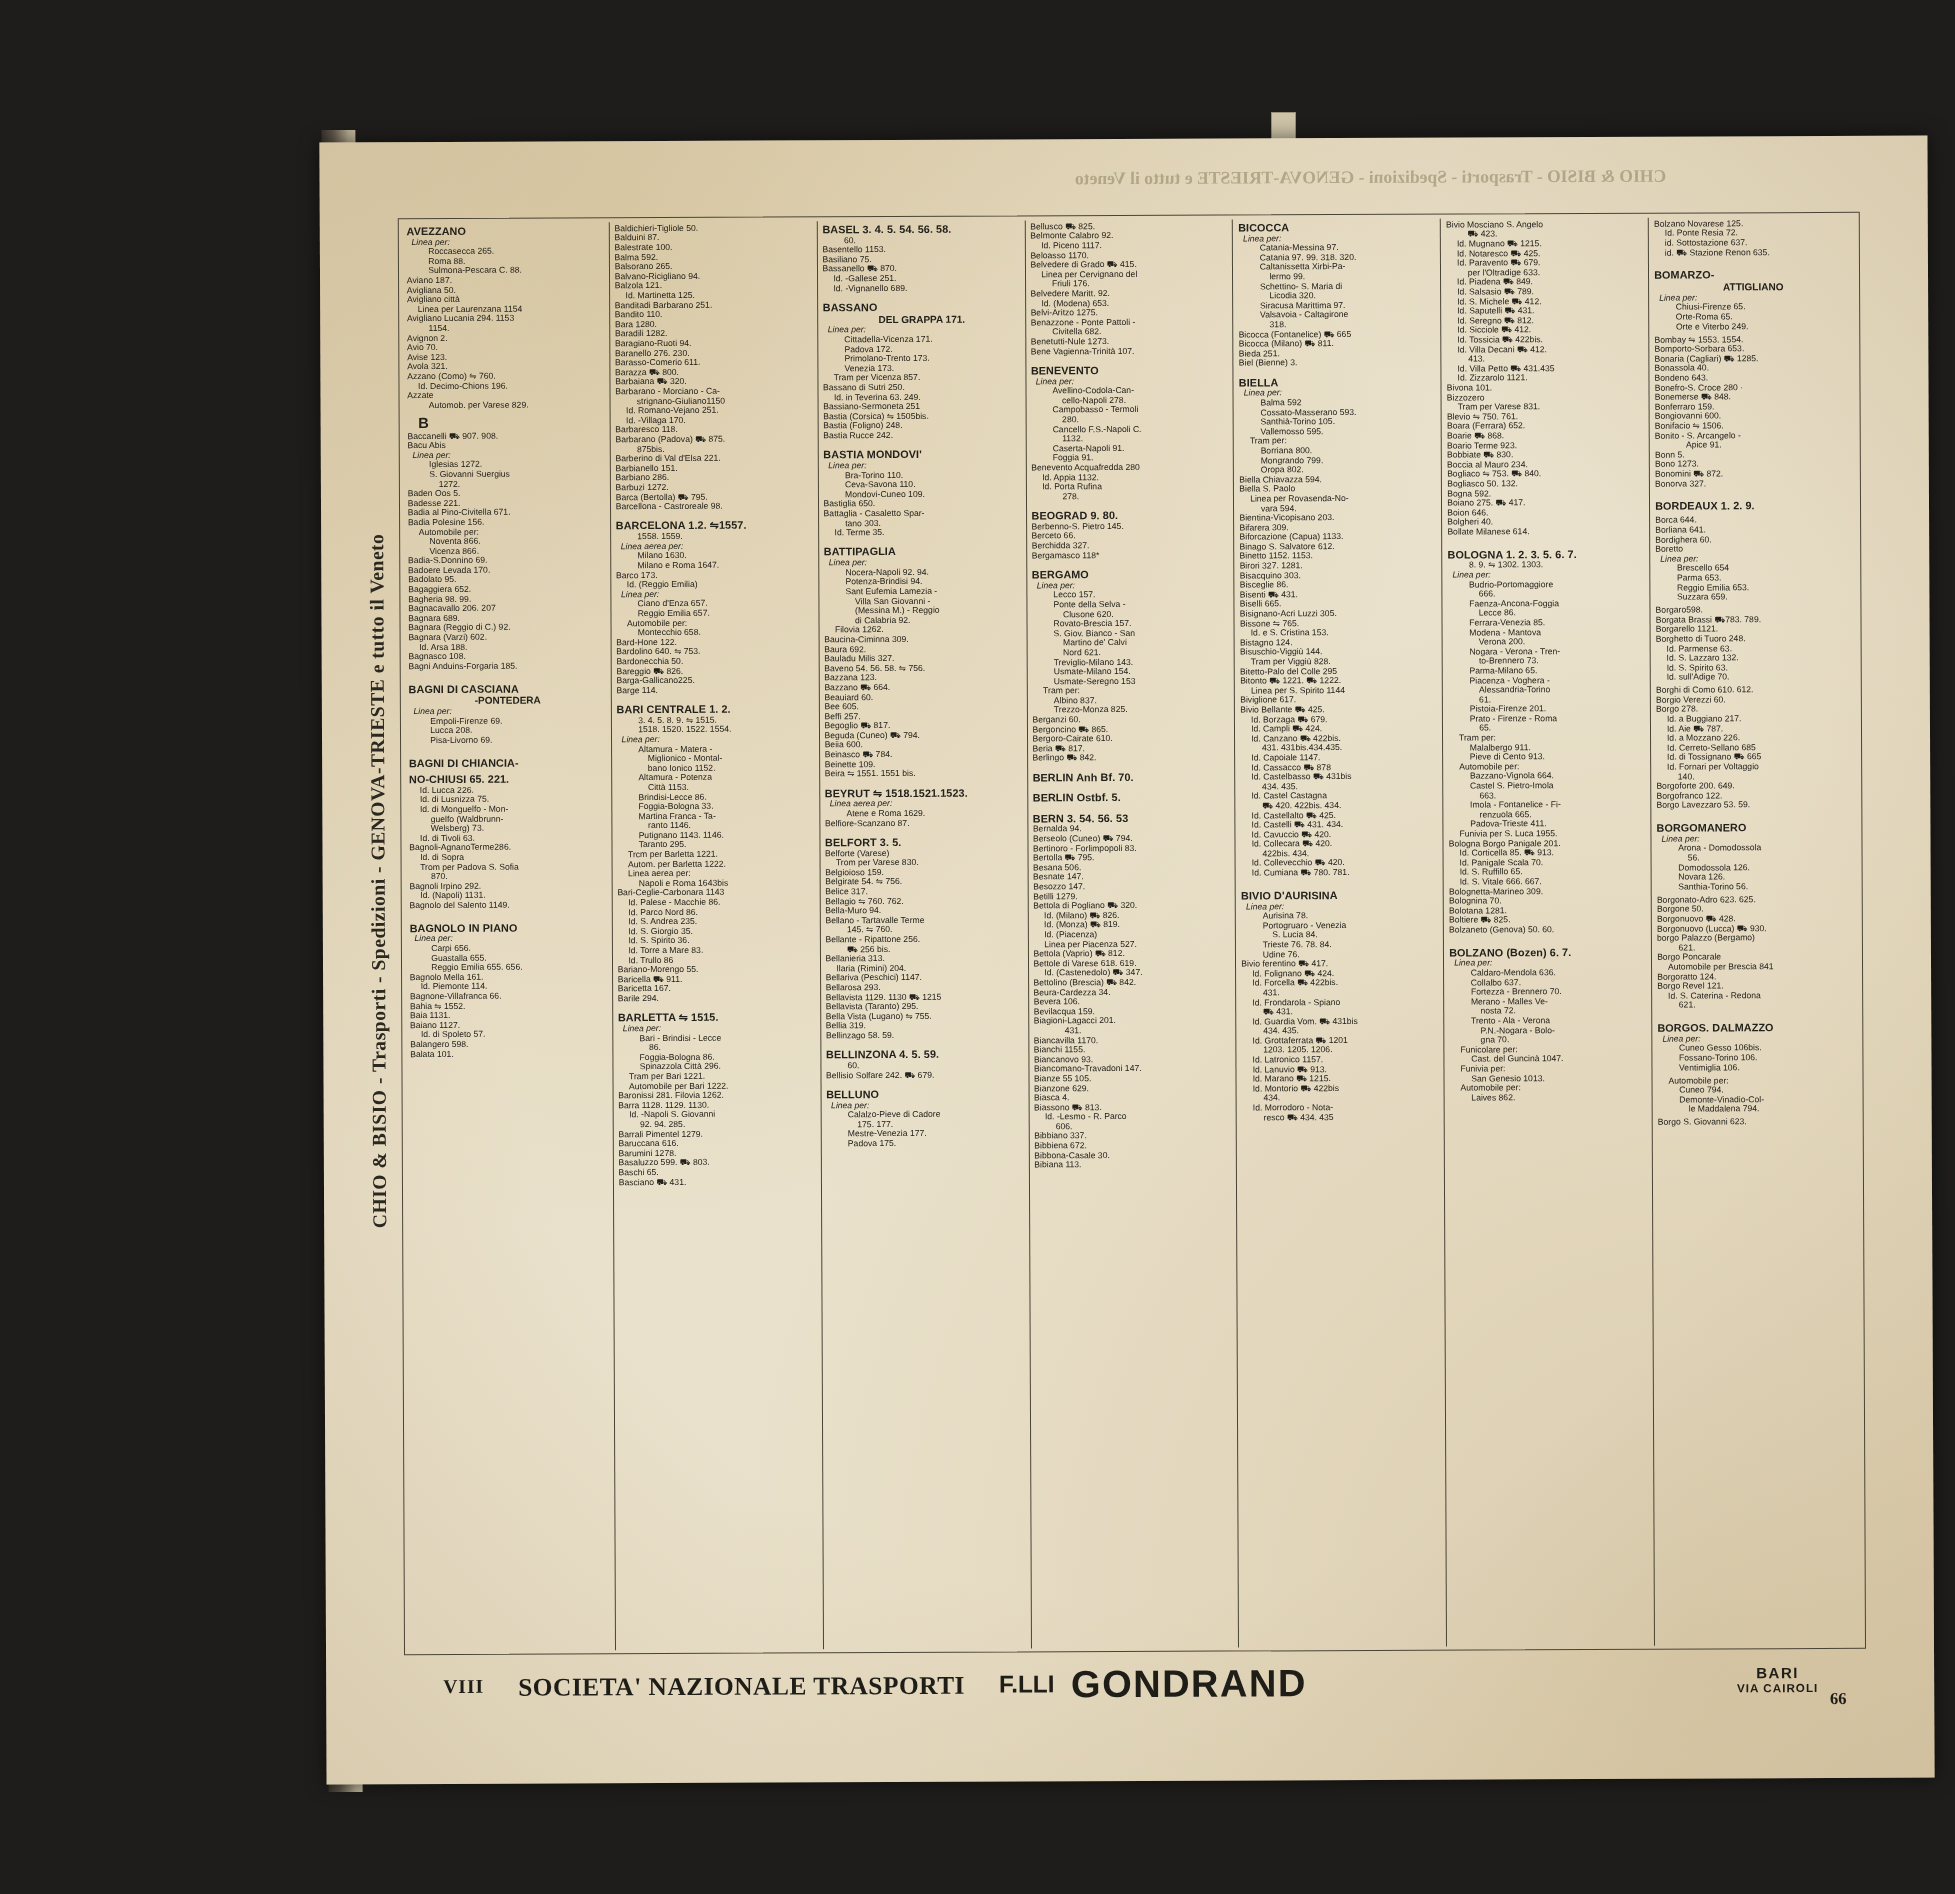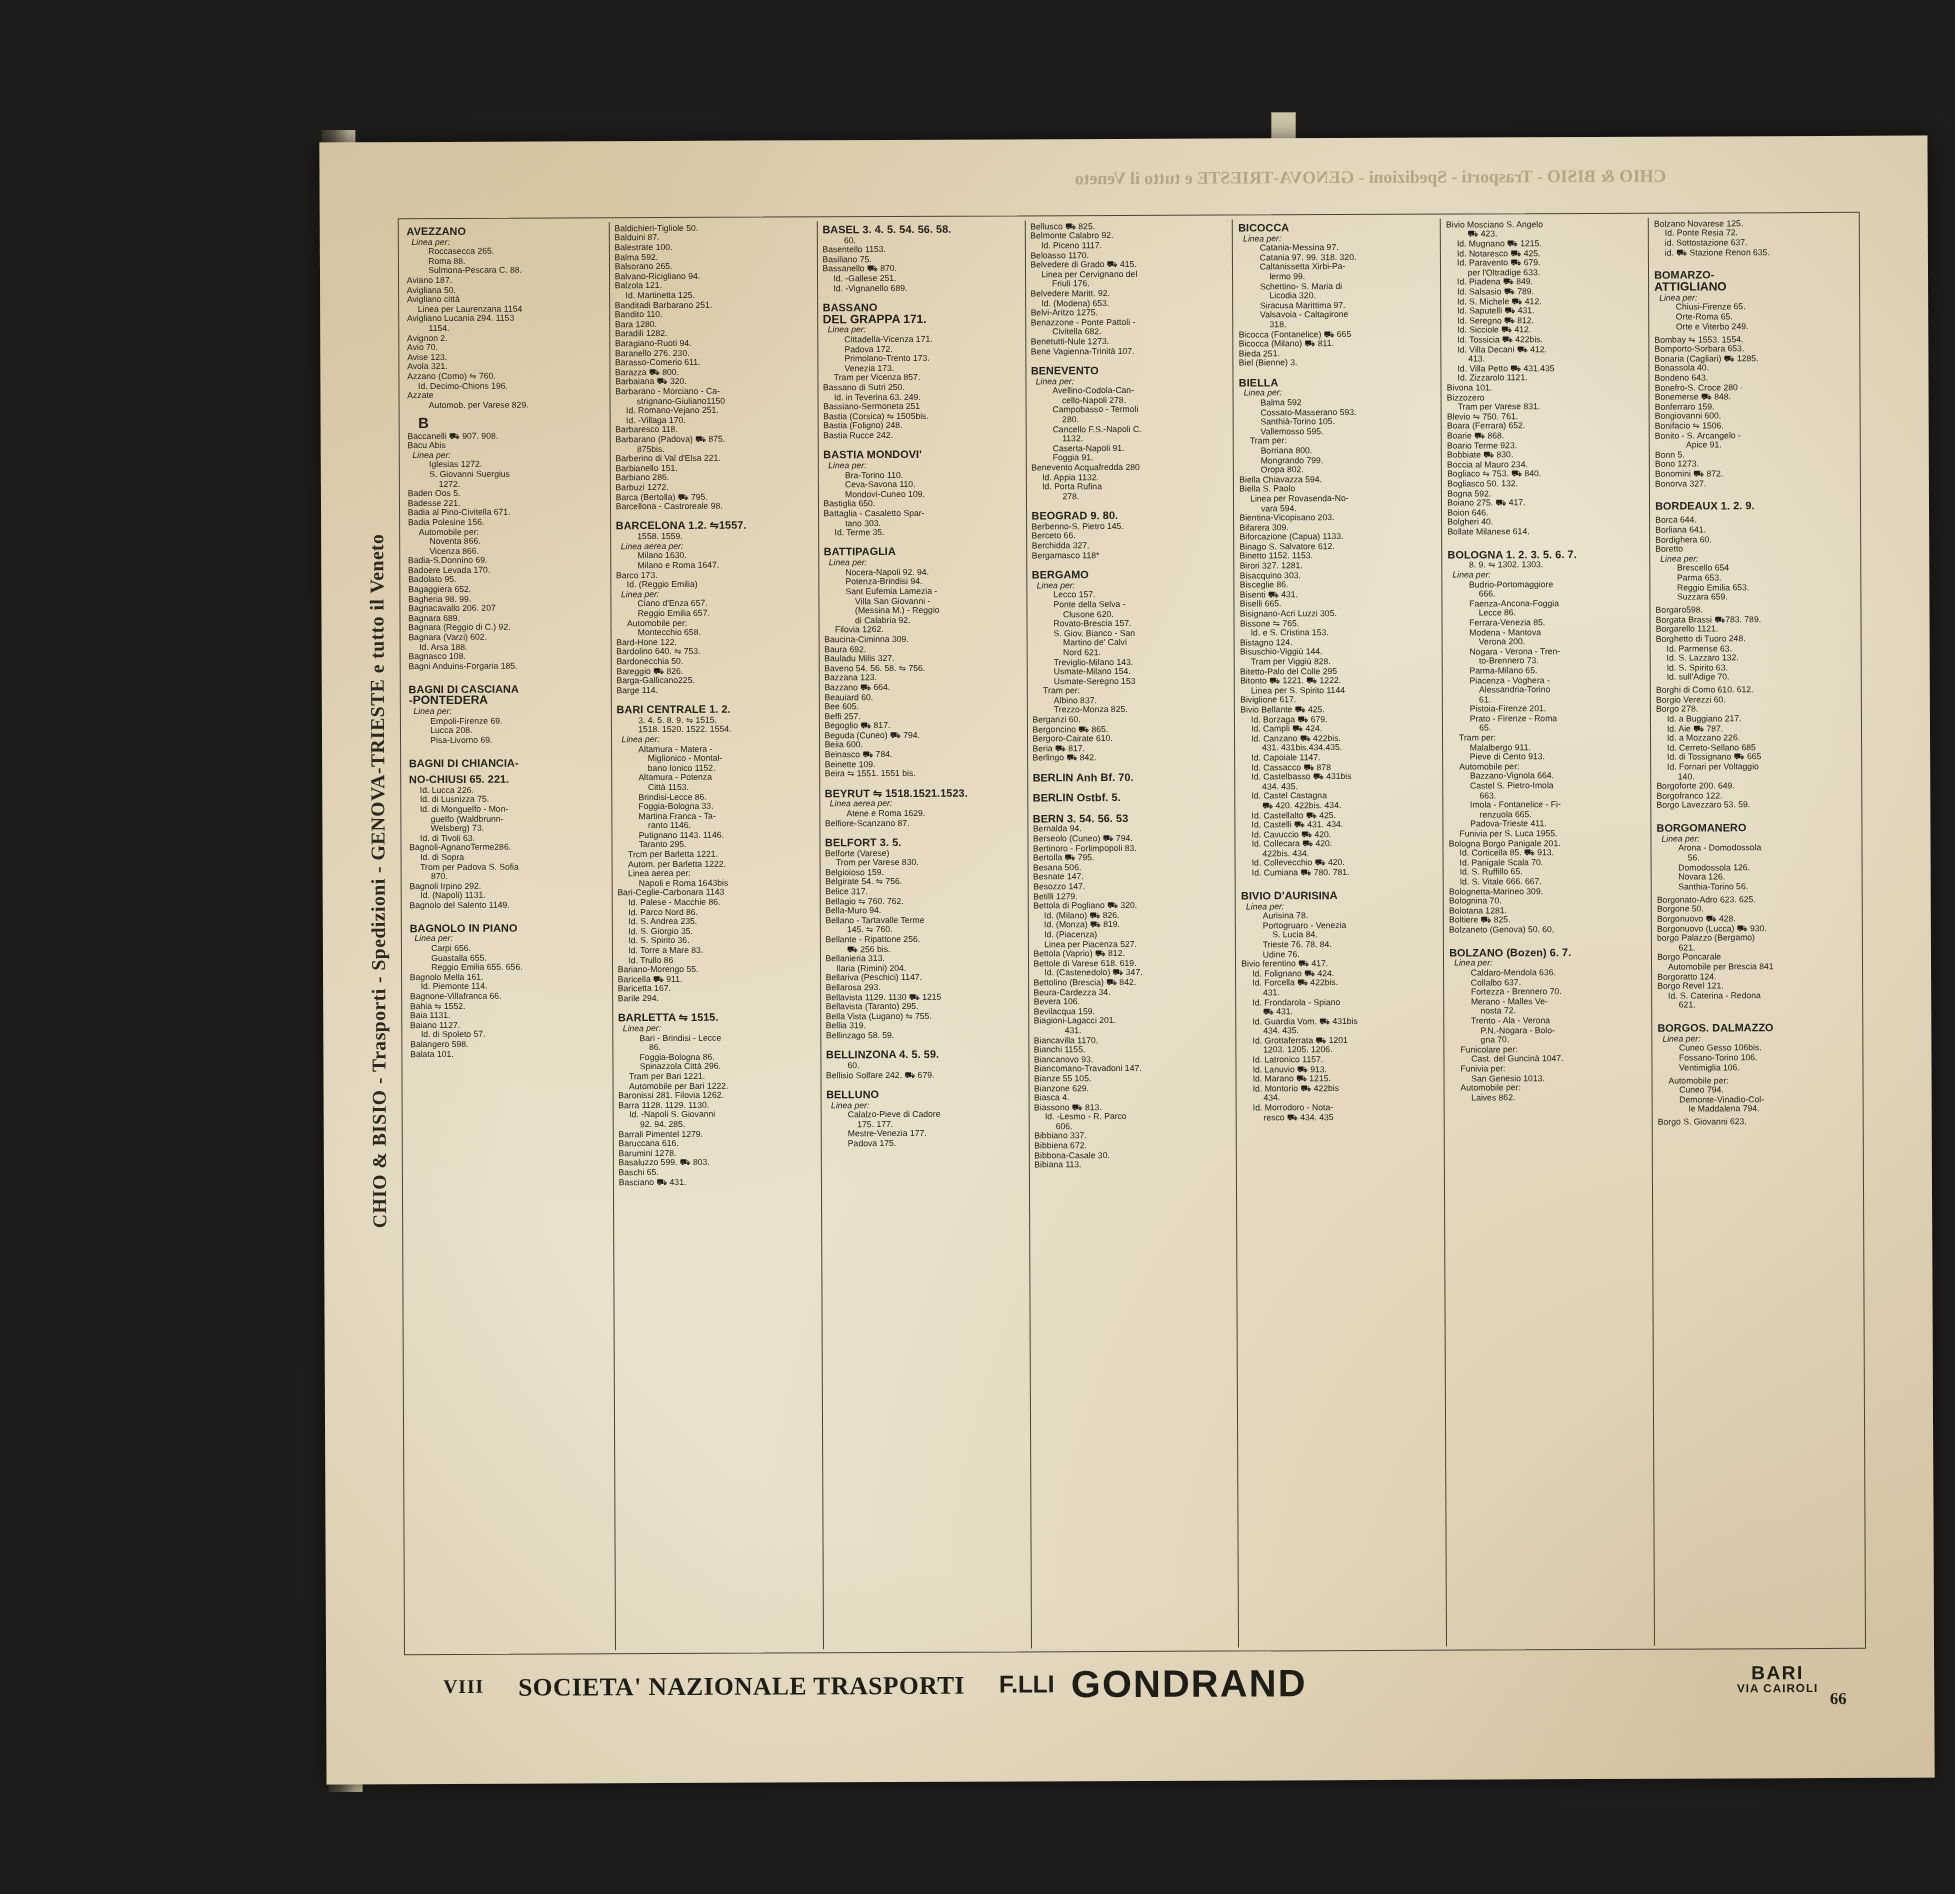"ATTIGLIANO" .head2 { font-size: 12px -> 10px; text-align: left -> center }
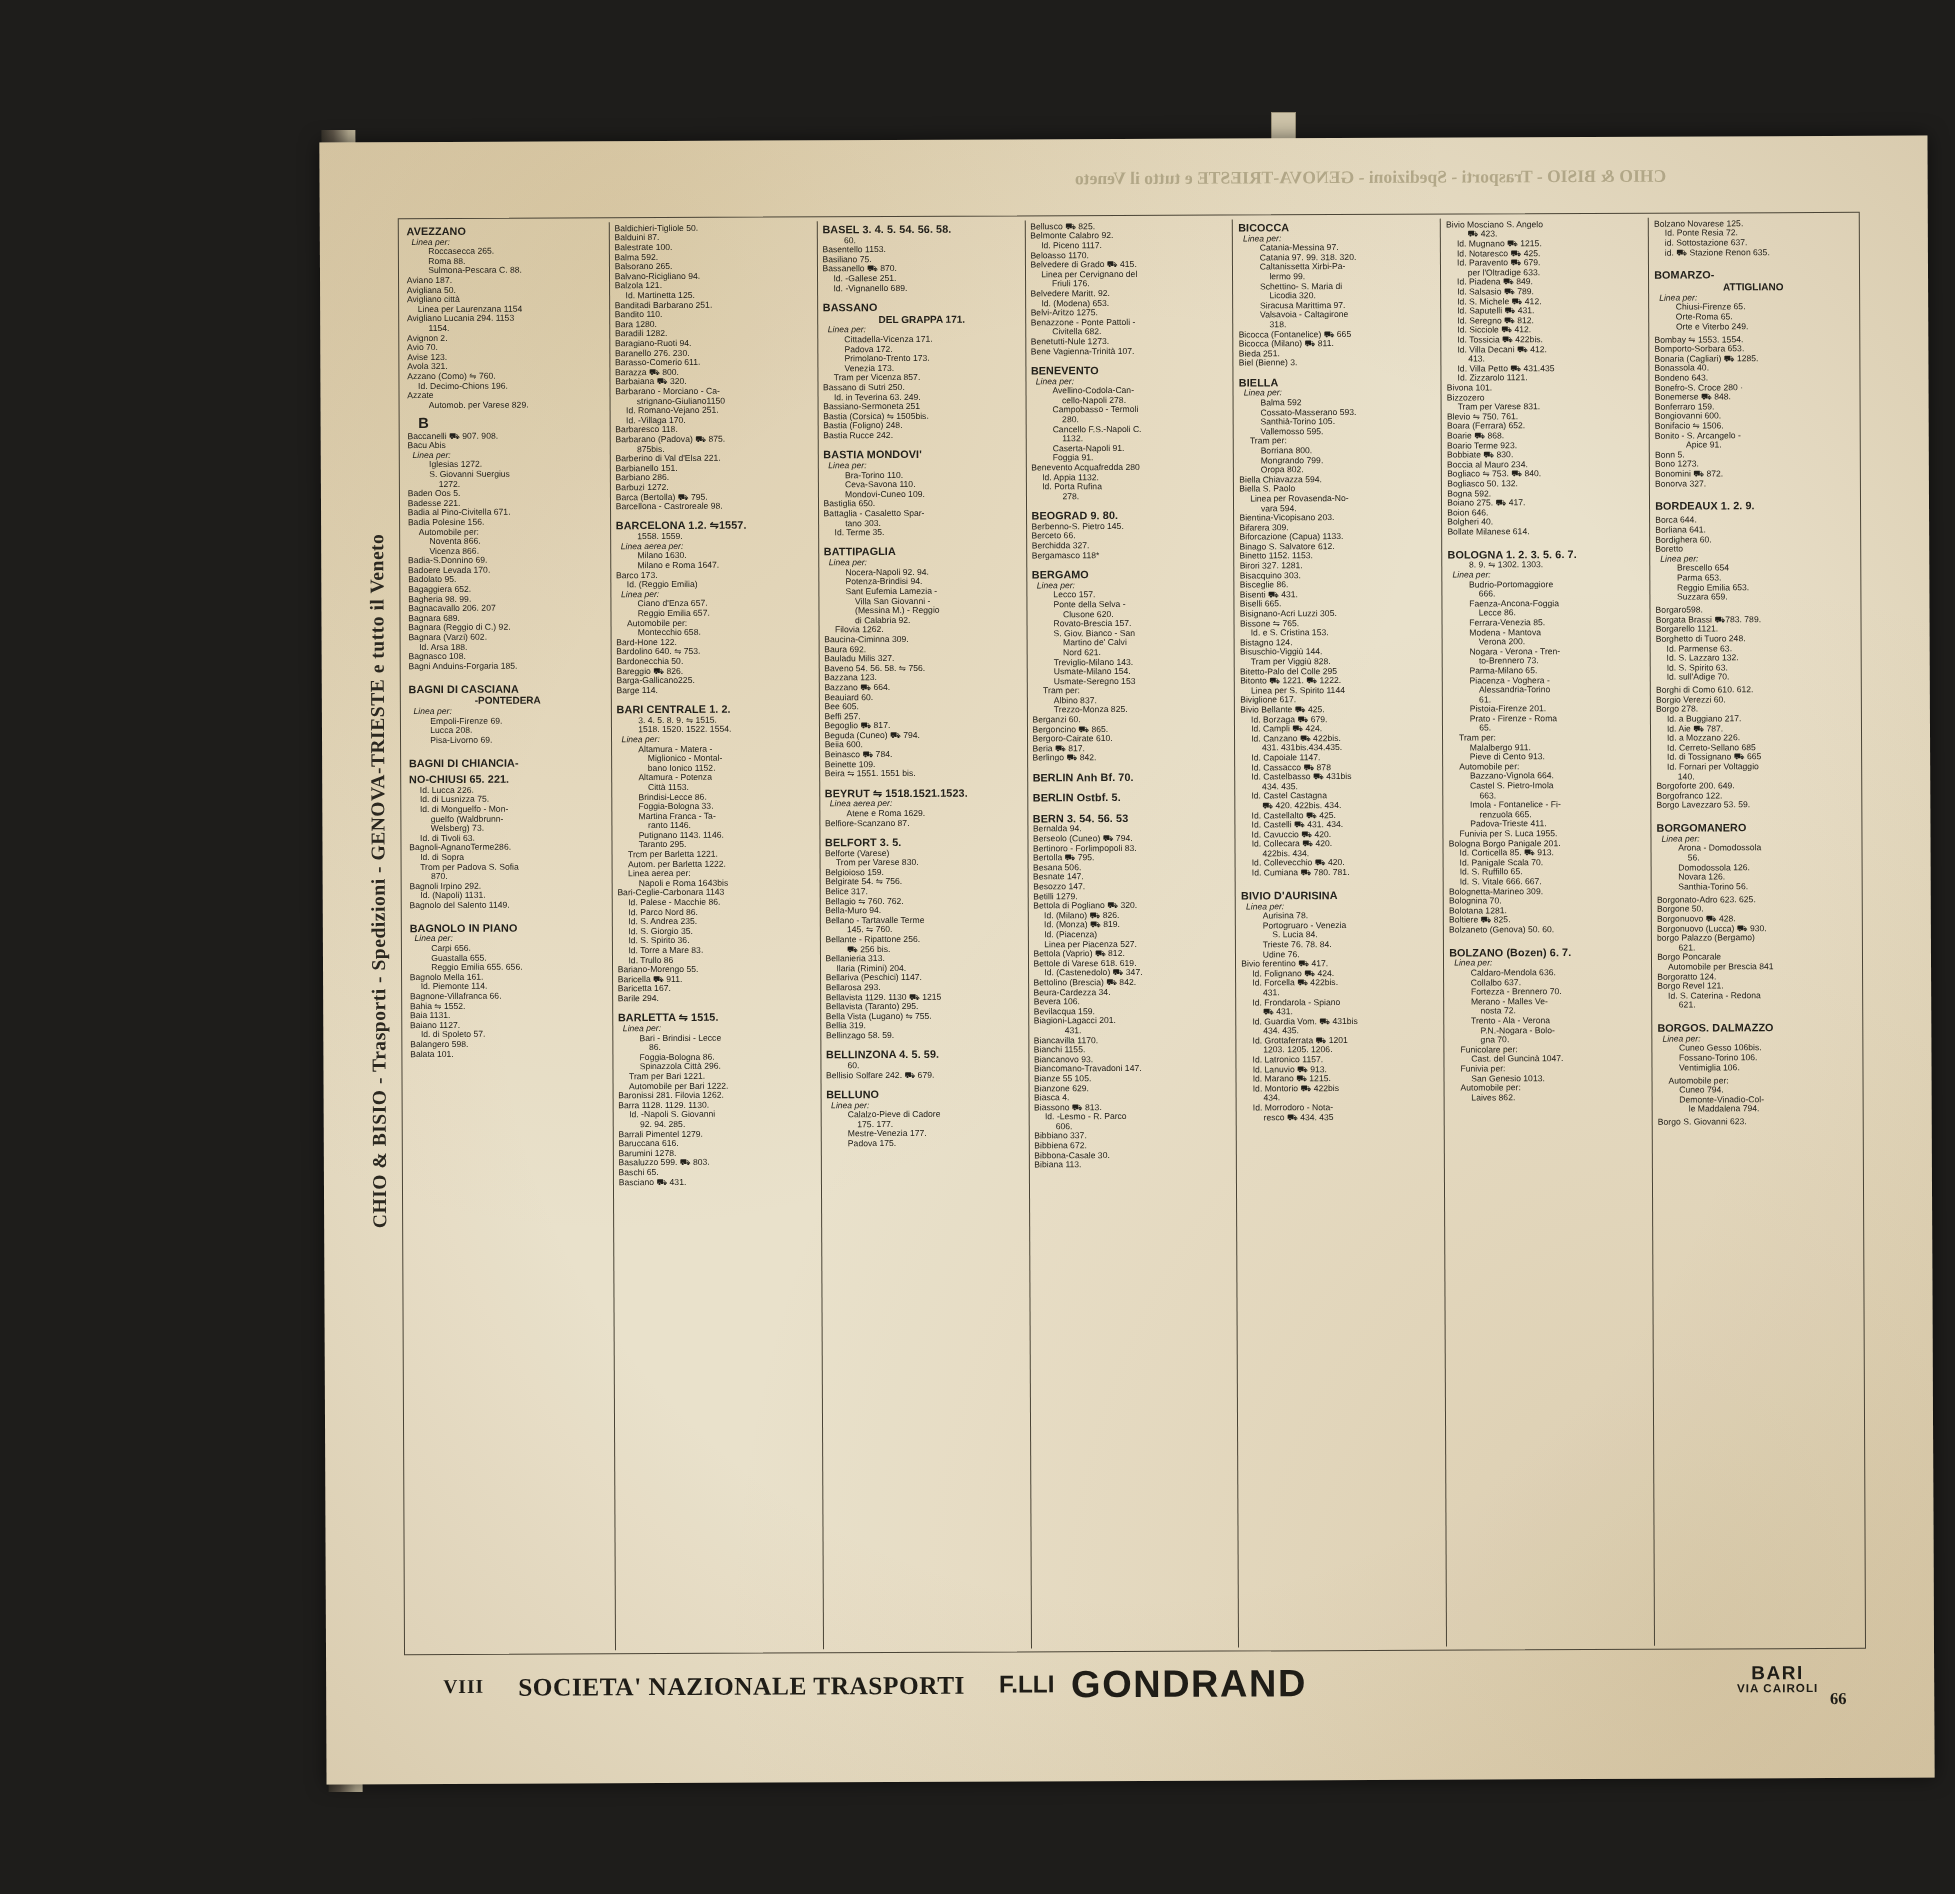"BARI" #f-bari { font-size: 19px -> 15px }
